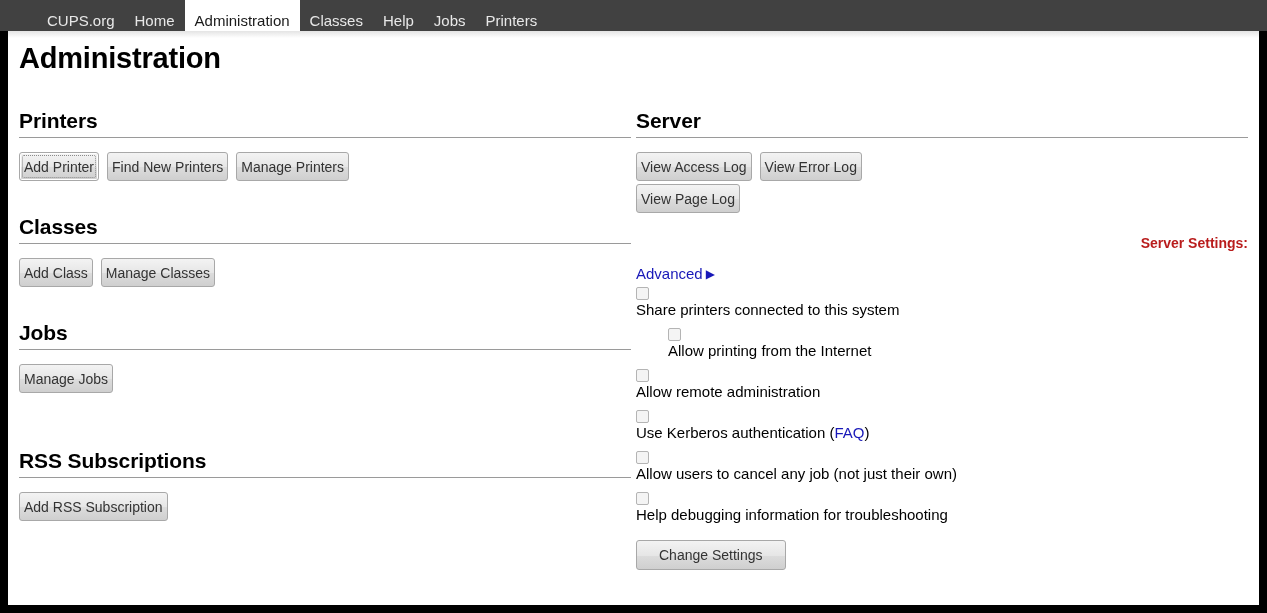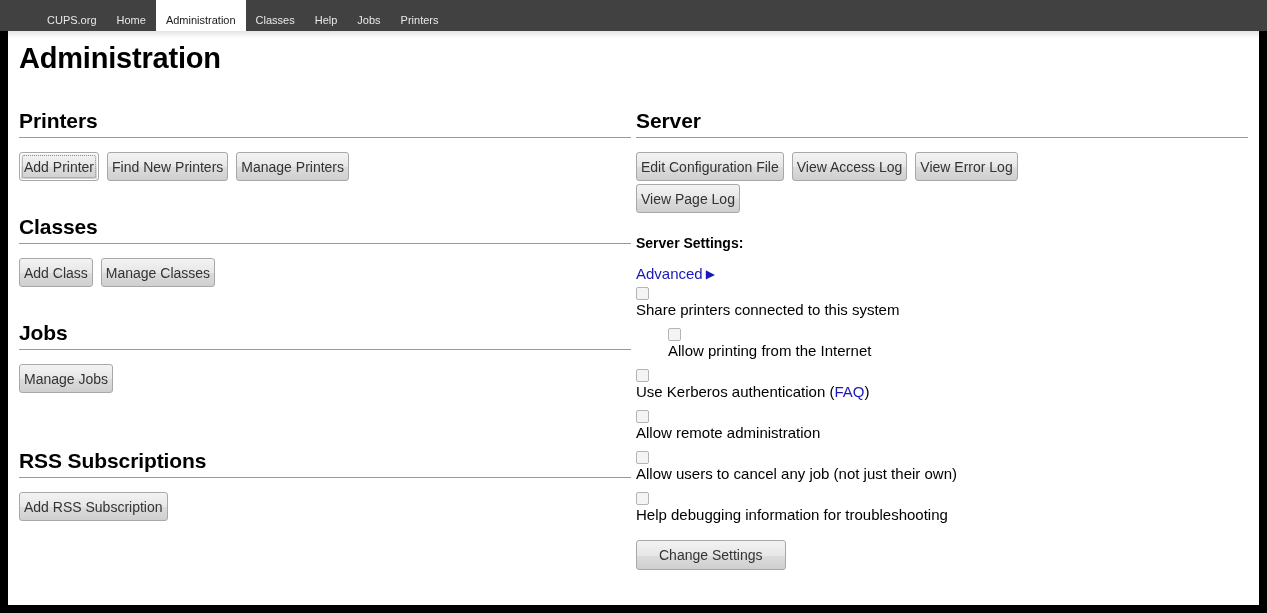"CUPS.org" .nav-item { font-size: 11px -> 15px }
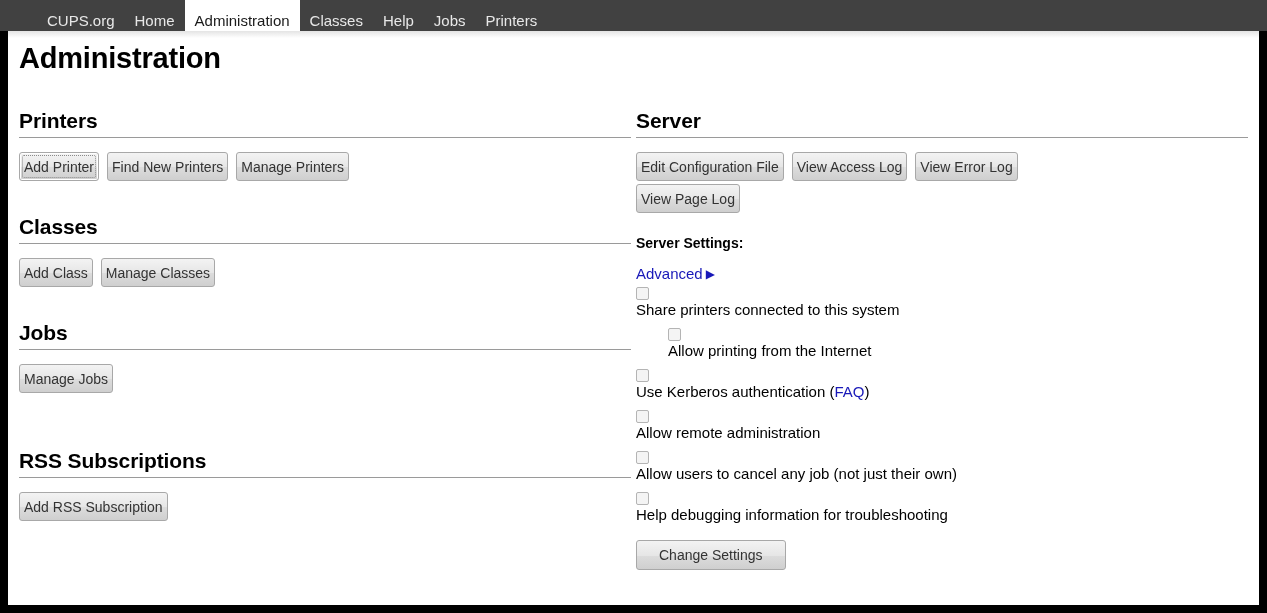"Edit Configuration File" button.btn { html: <button>Edit Configuration File</button> -> none }
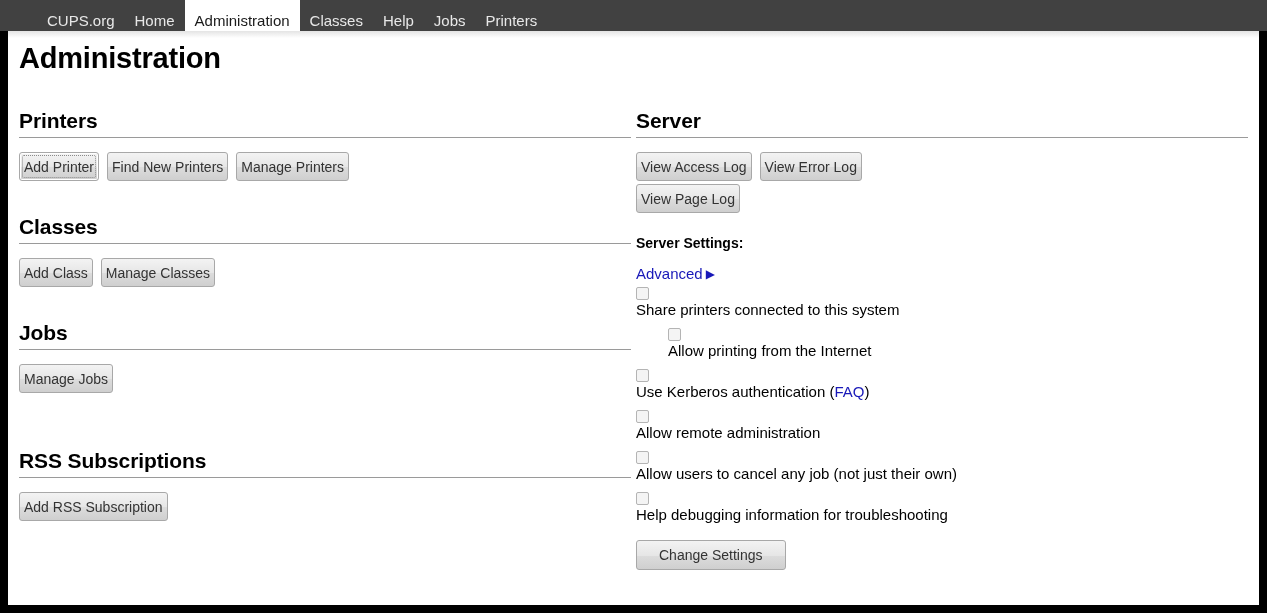"Server Settings:" .settings-label { color: #000000 -> #b91c1c; text-align: none -> right }
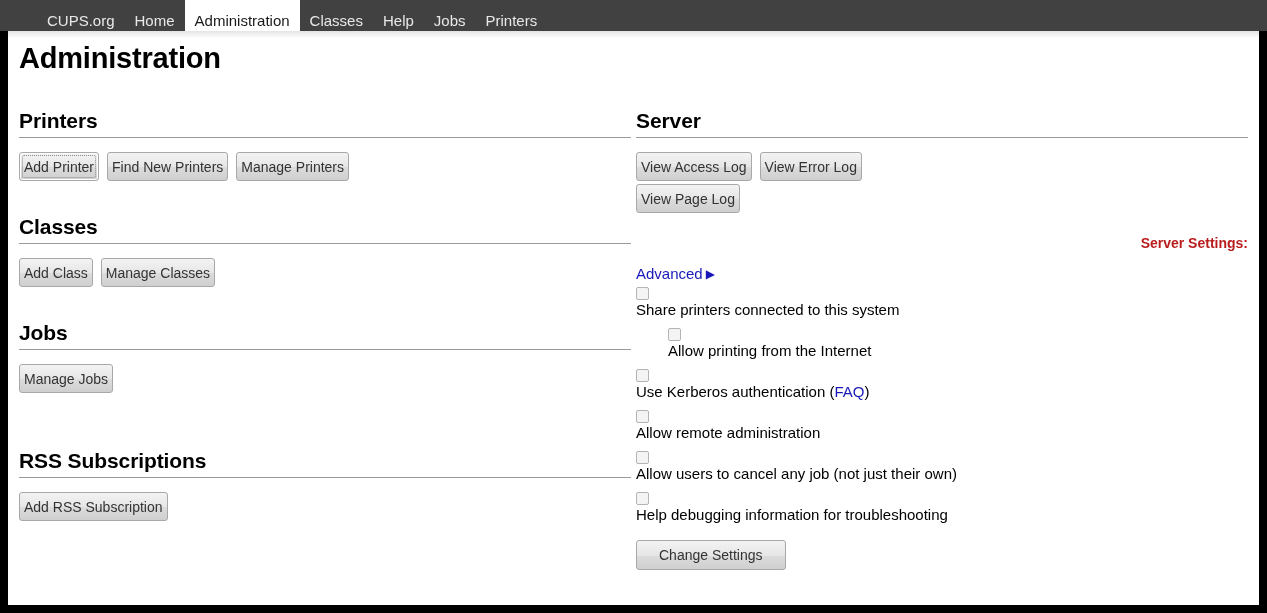"Use Kerberos authentication (FAQ)" div.check-row { order: before "Allow remote administration" -> after "Allow remote administration" }
